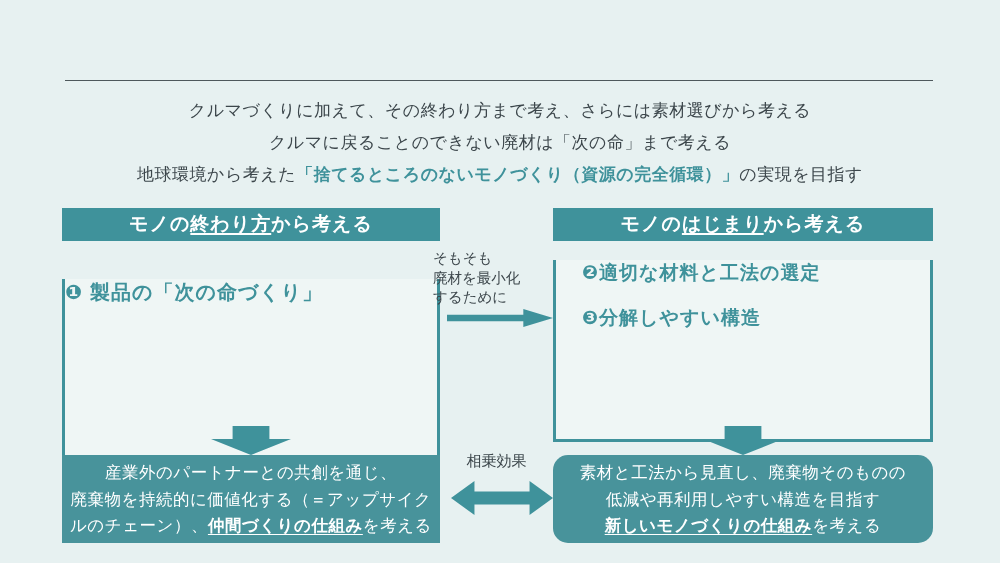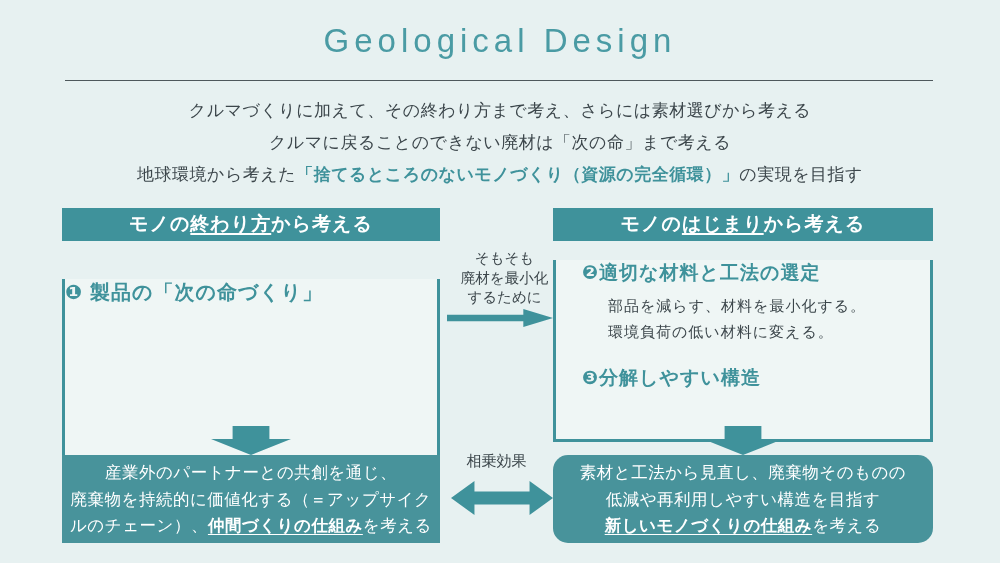"Geological Design" div.title { html: <div>Geological Design</div> -> none }
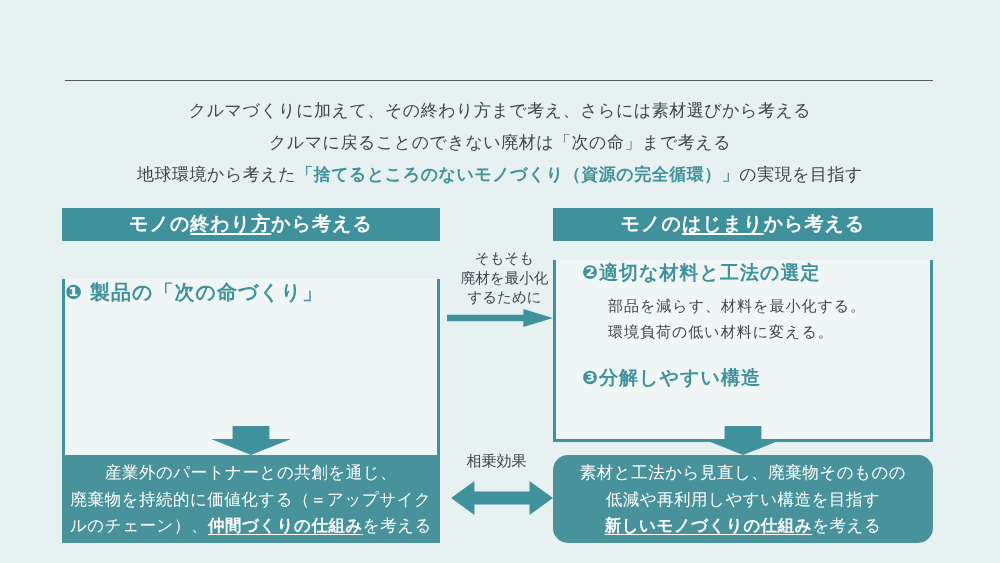"そもそも" .minimize-note { left: 448px -> 433px; text-align: center -> none }
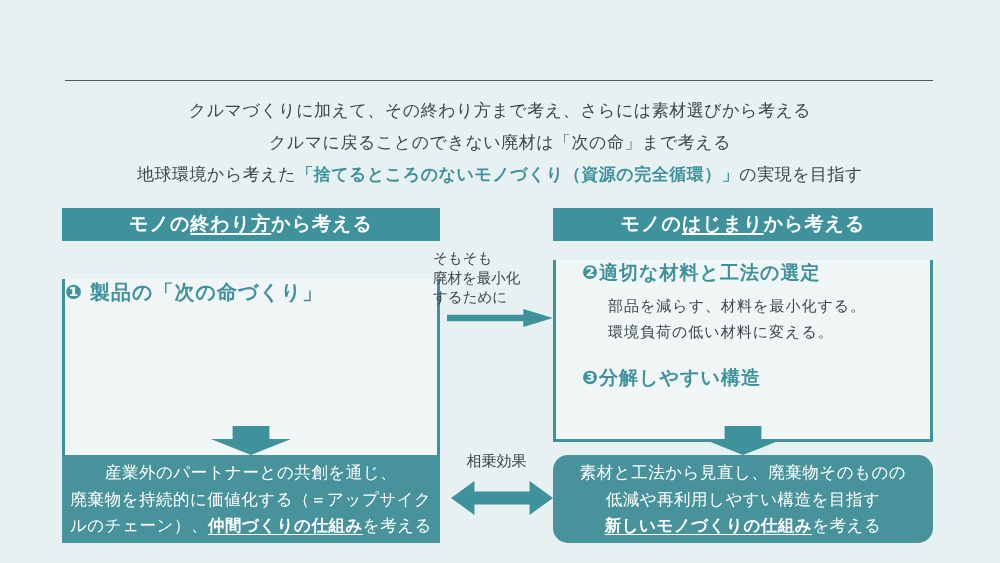"部品を減らす、材料を最小化する。" div.sub-para { html: <div> <div>部品を減らす、材料を最小化する。</div> <div>環境負荷の低い材料に変える。</div> </div> -> none }
